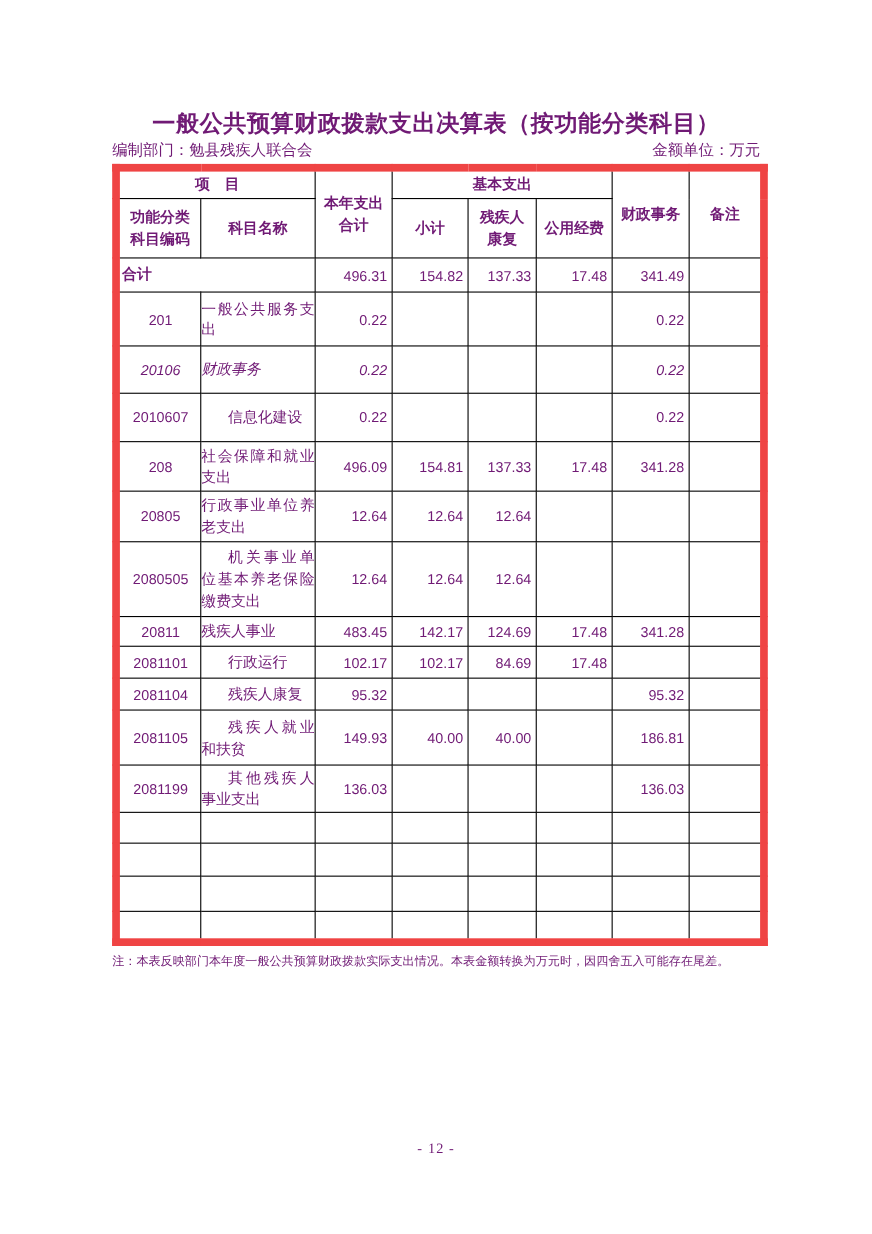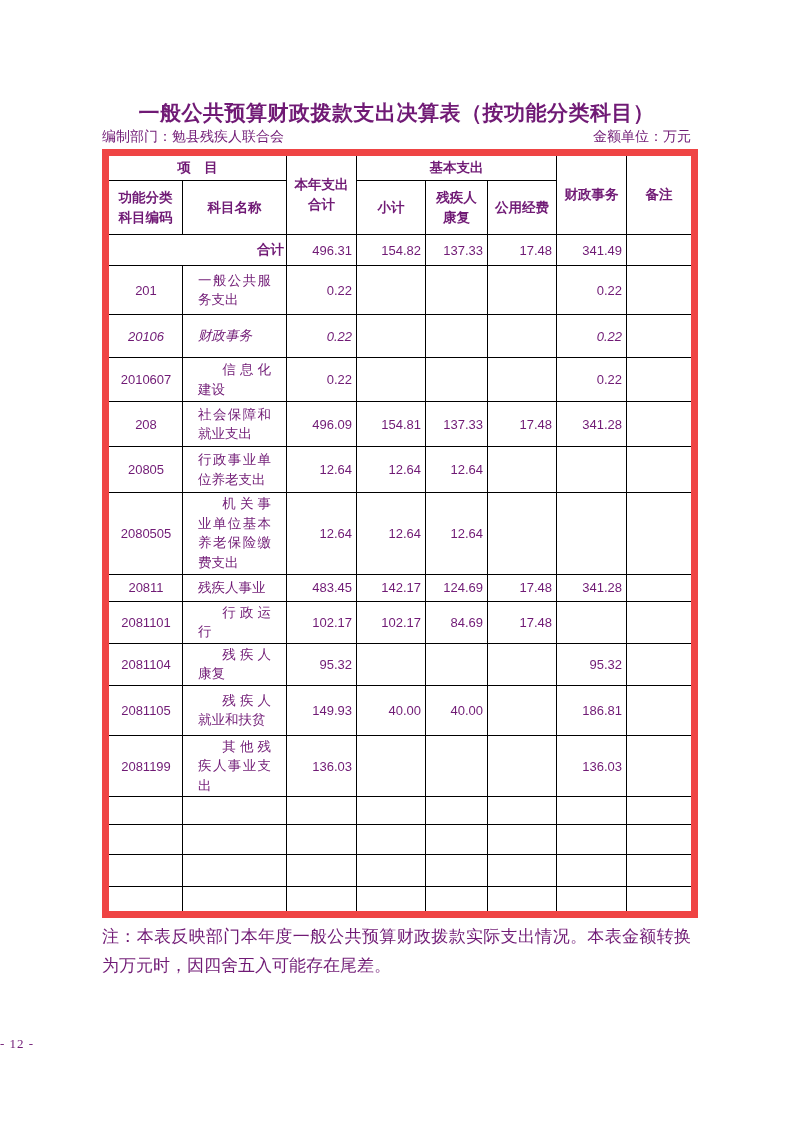"合计" tr.total-row td.total-label { text-align: right -> left }
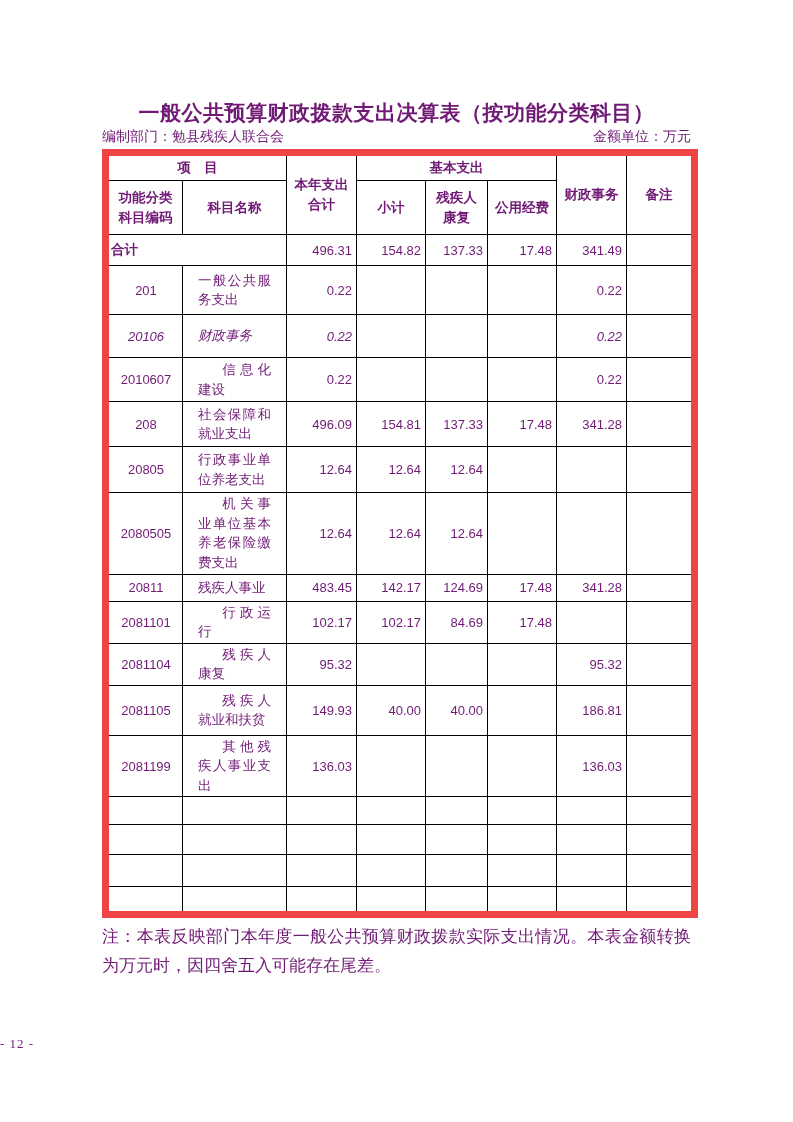"一般公共服务支出" td.name { padding: 1px 15px -> 1px 0 }
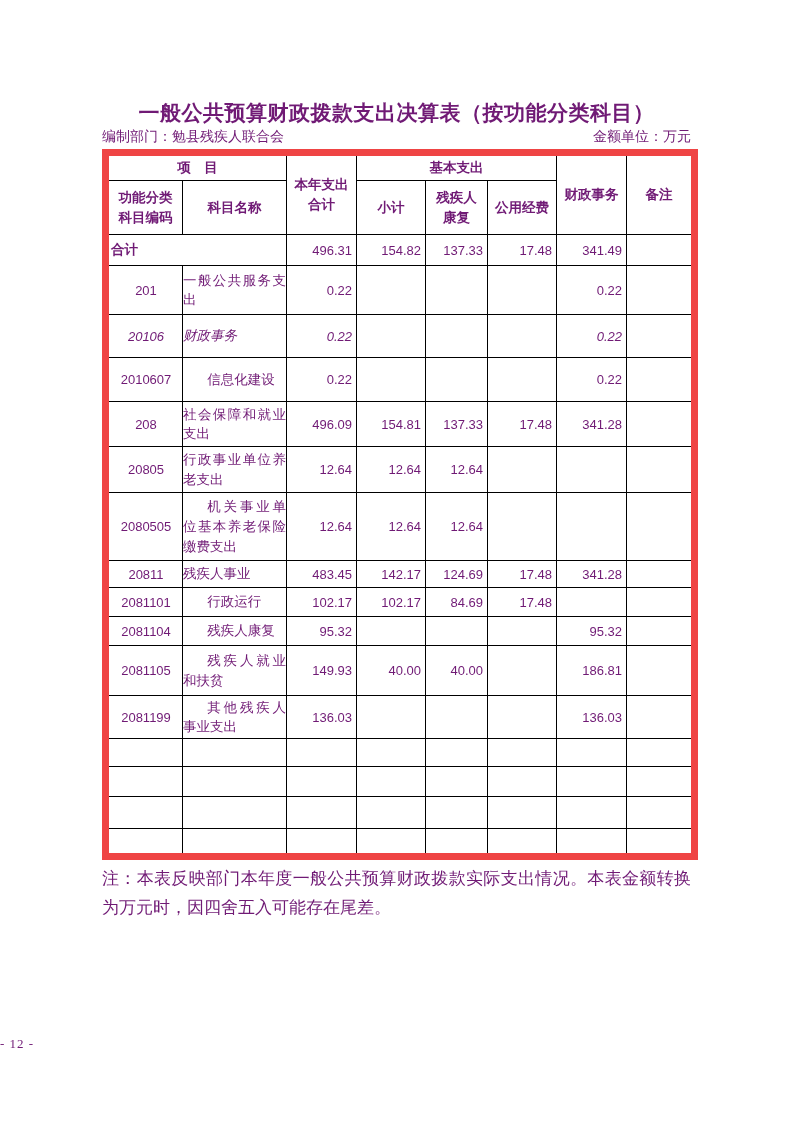"注：本表反映部门本年度一般公共预算财政拨款实际支出情况。本表金额转换为万元时，因" .footnote { font-size: 17px -> 11px }
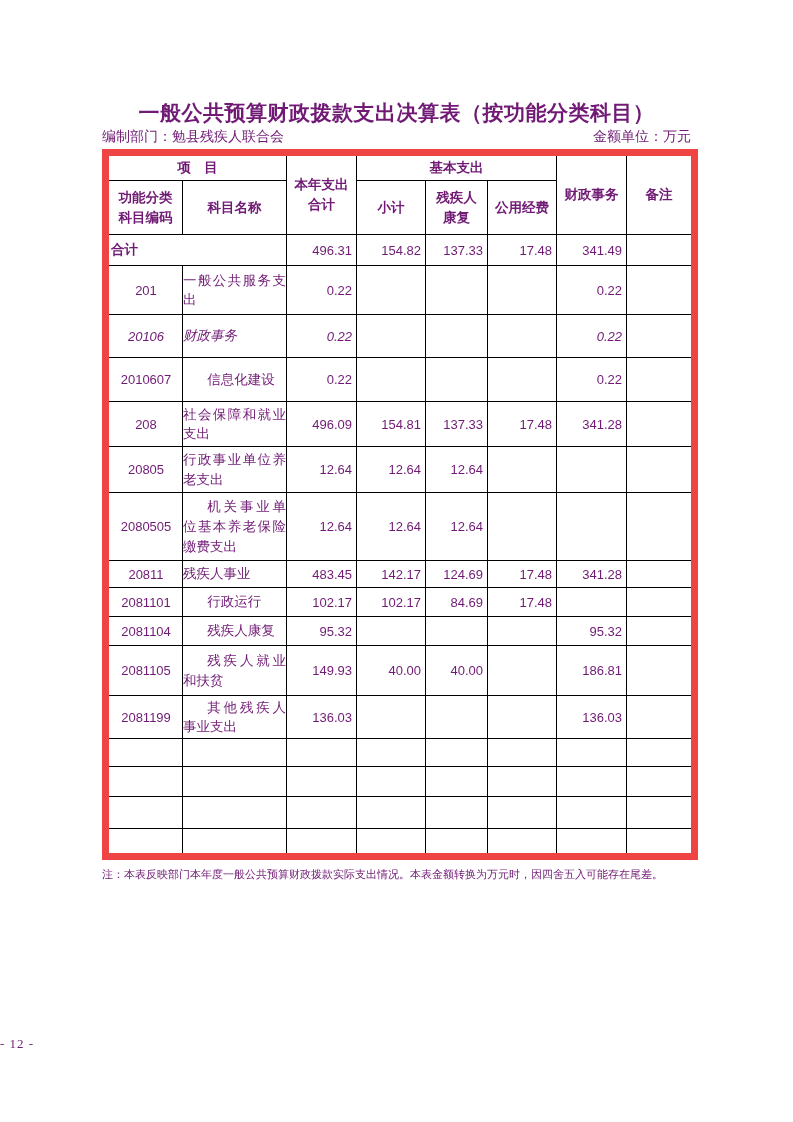"- 12 -" .page-number { text-align: none -> center }
